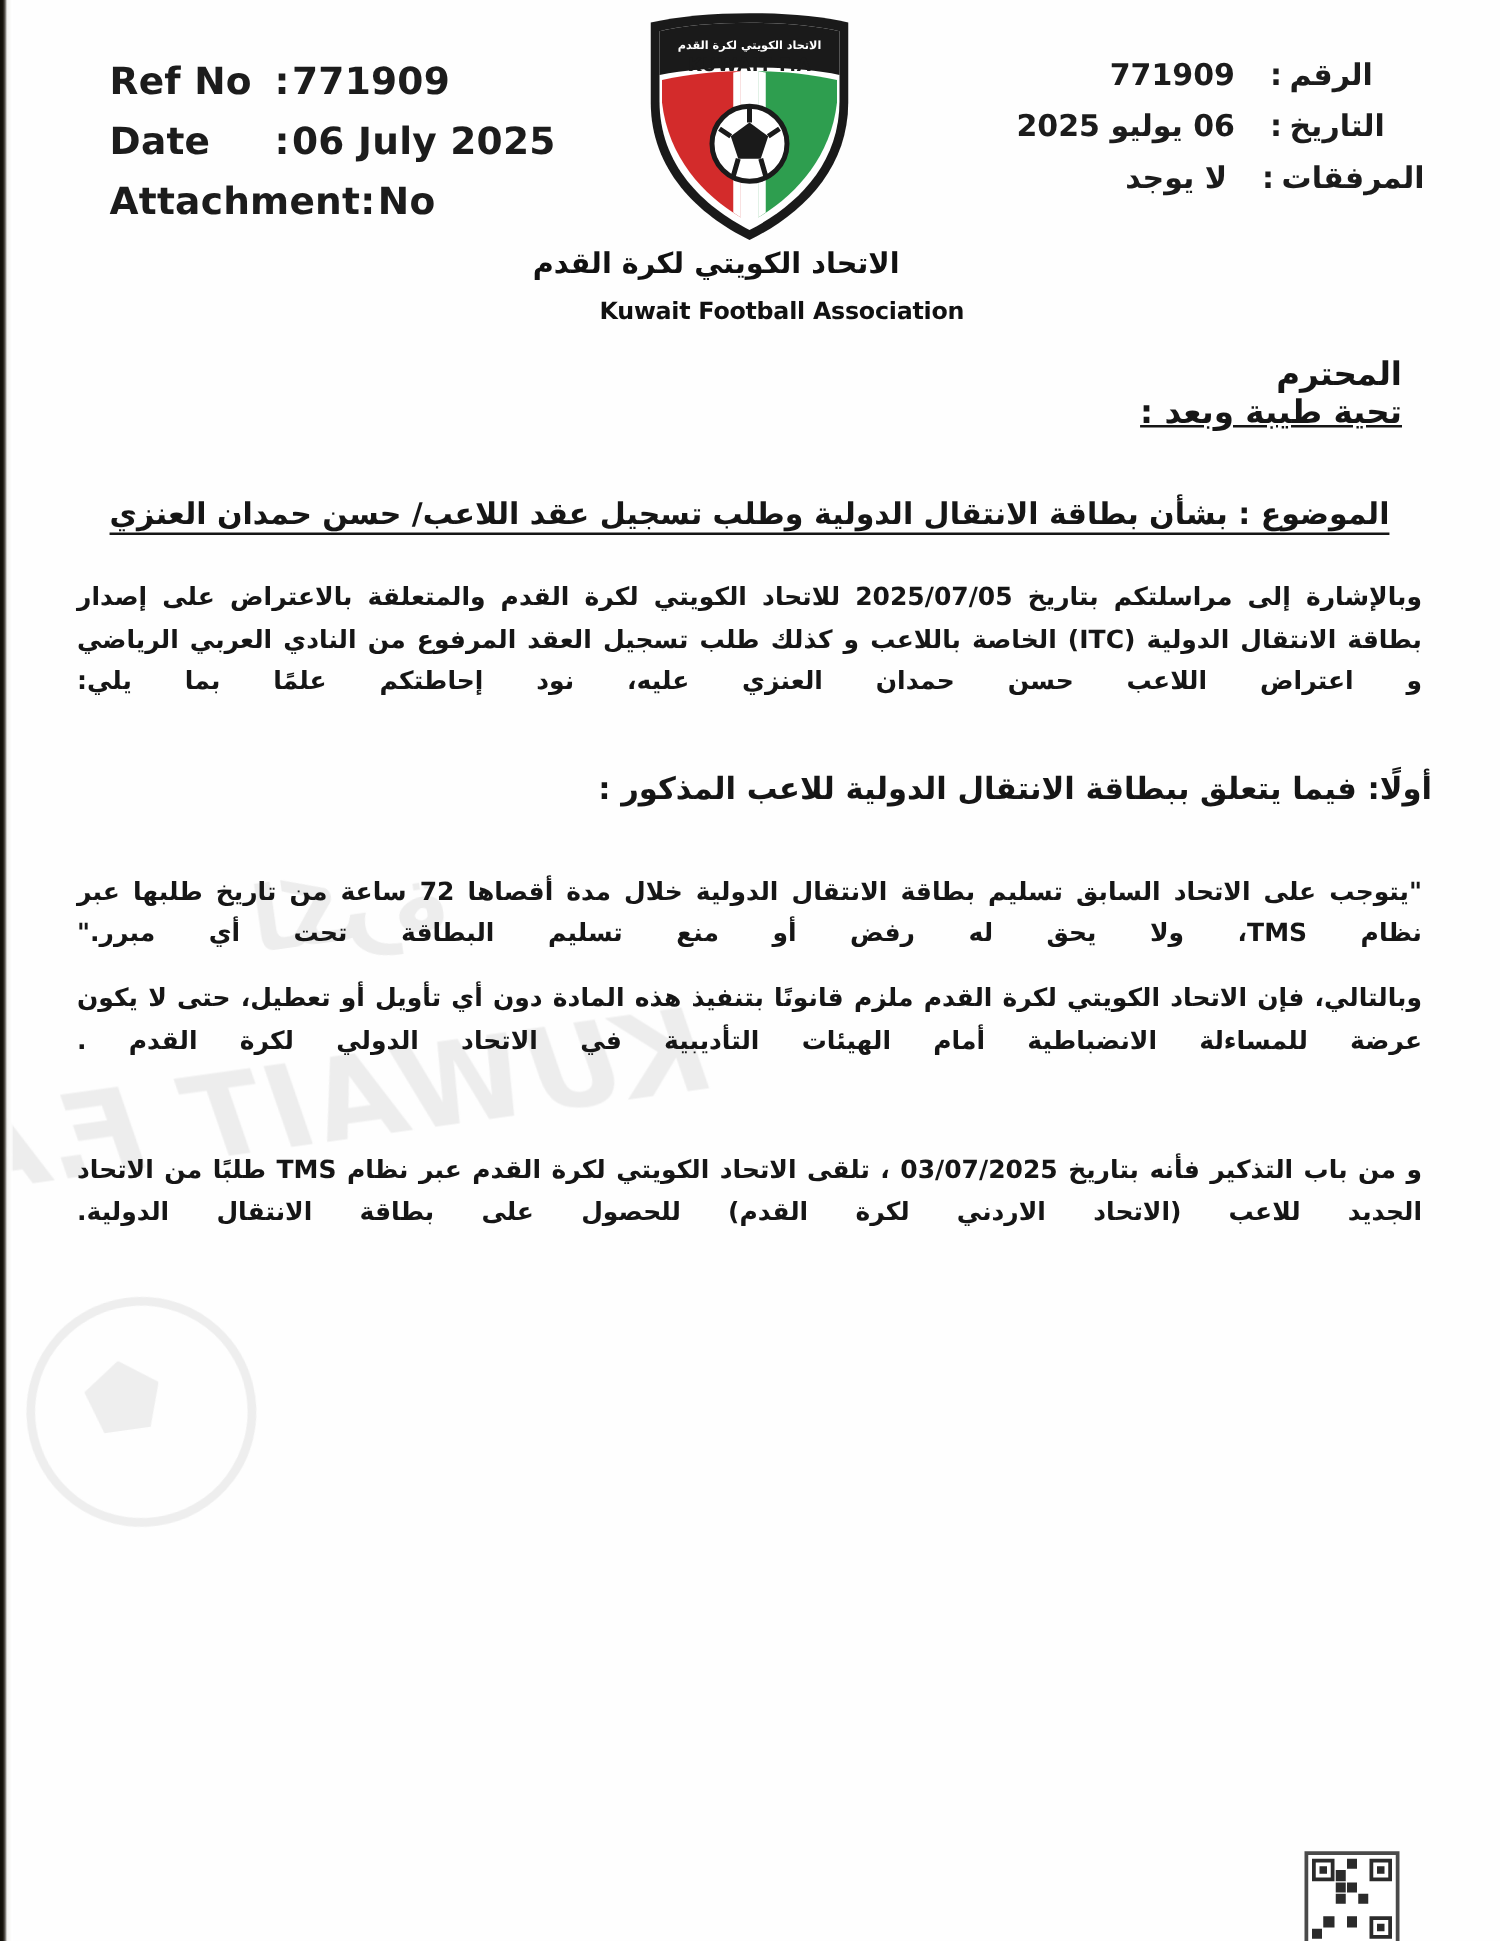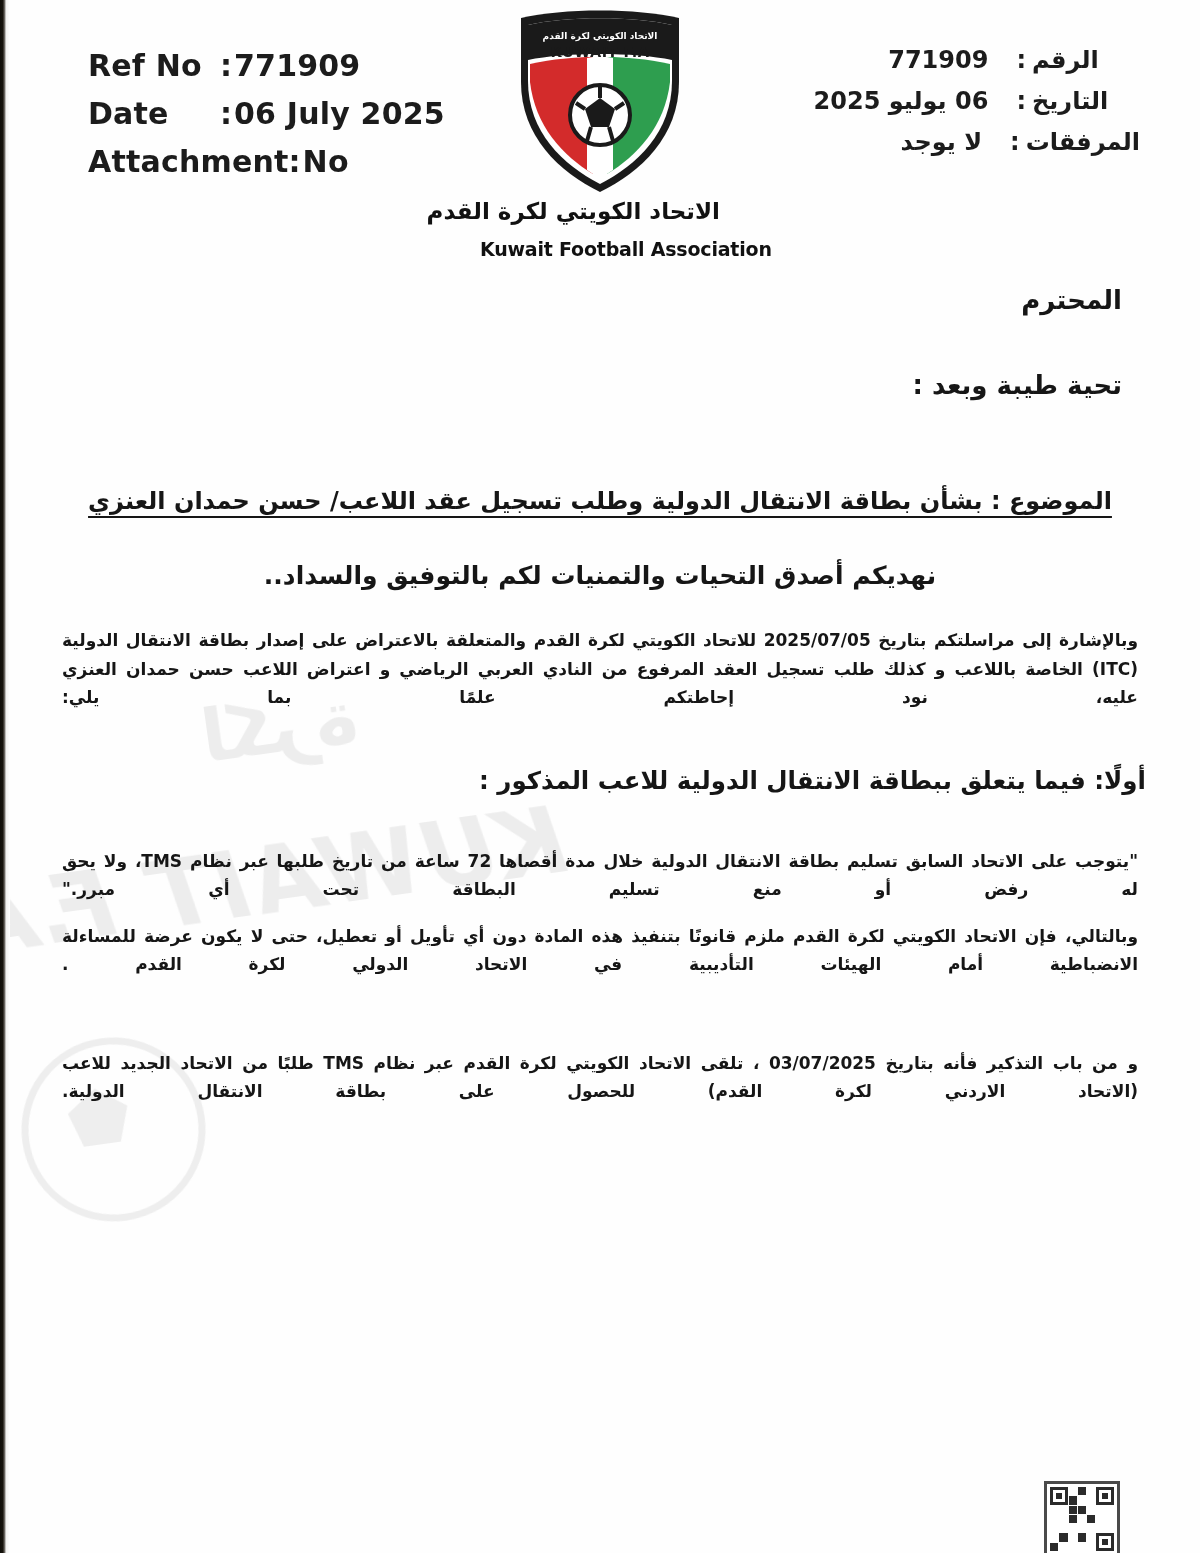"تحية طيبة وبعد :" .greeting { margin-top: 55px -> none; text-decoration: none -> underline }
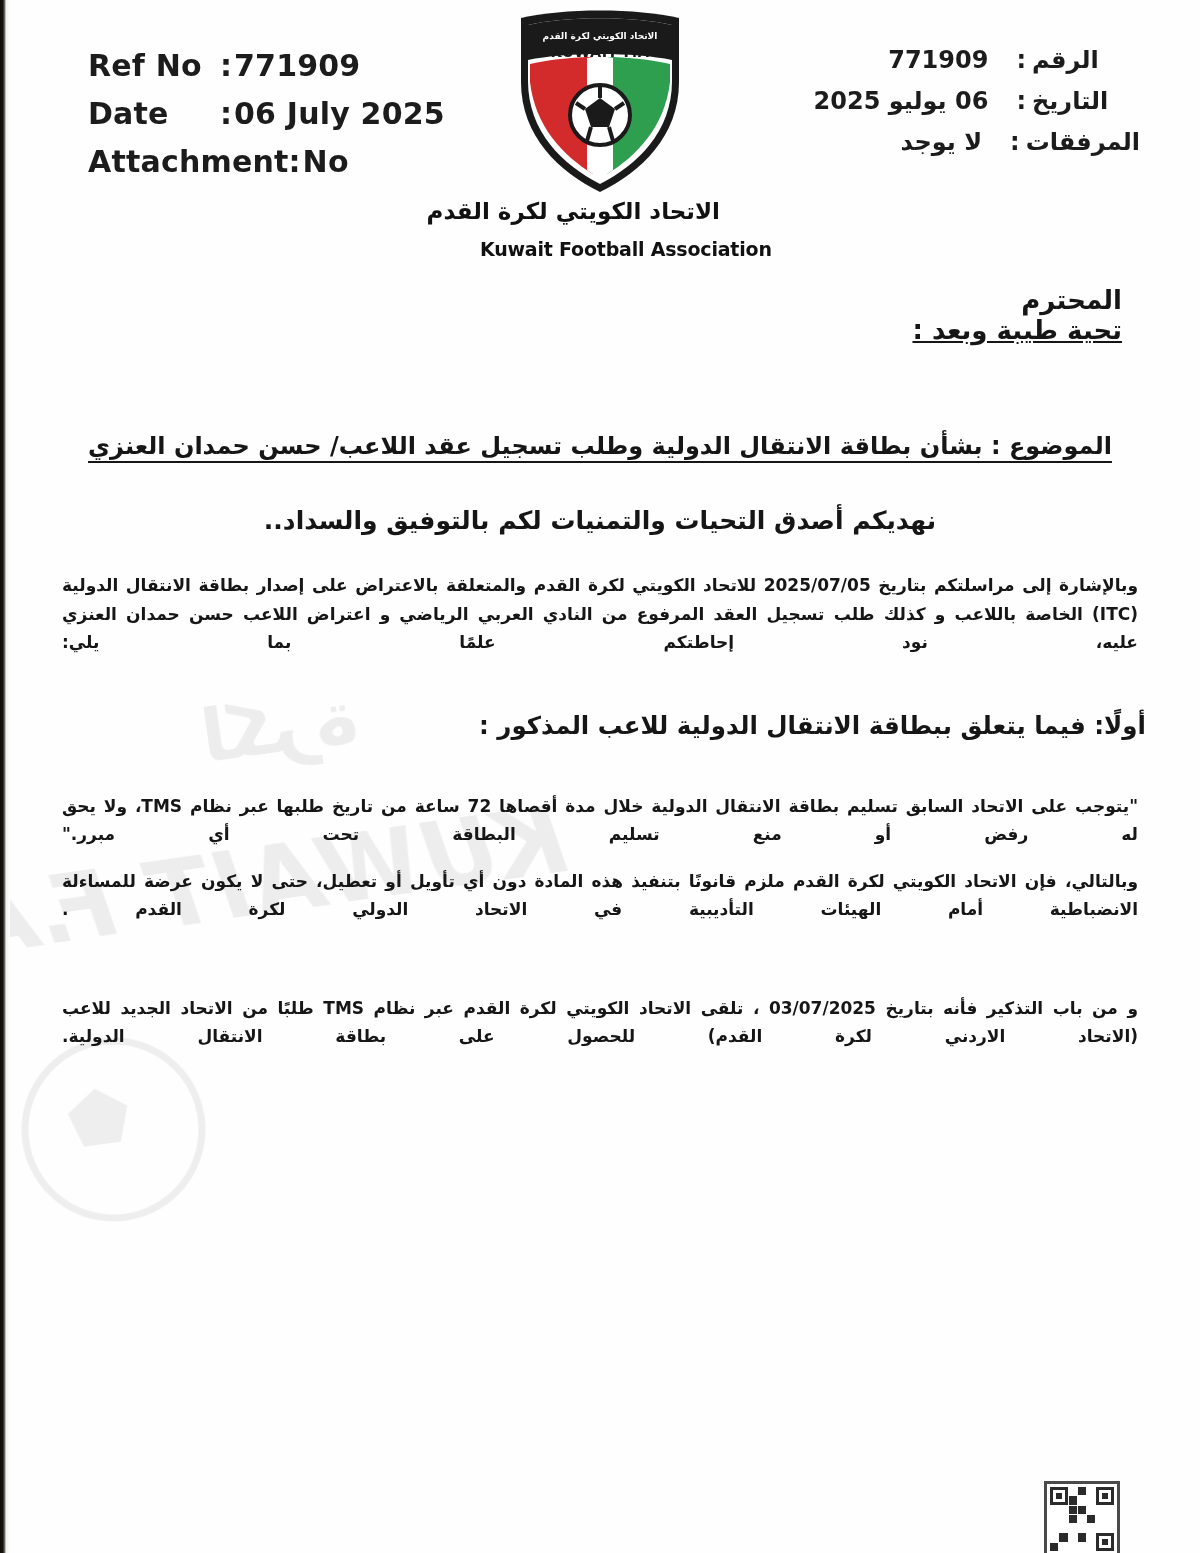"الموضوع : بشأن بطاقة الانتقال" .subject { margin-top: 87px -> 52px }
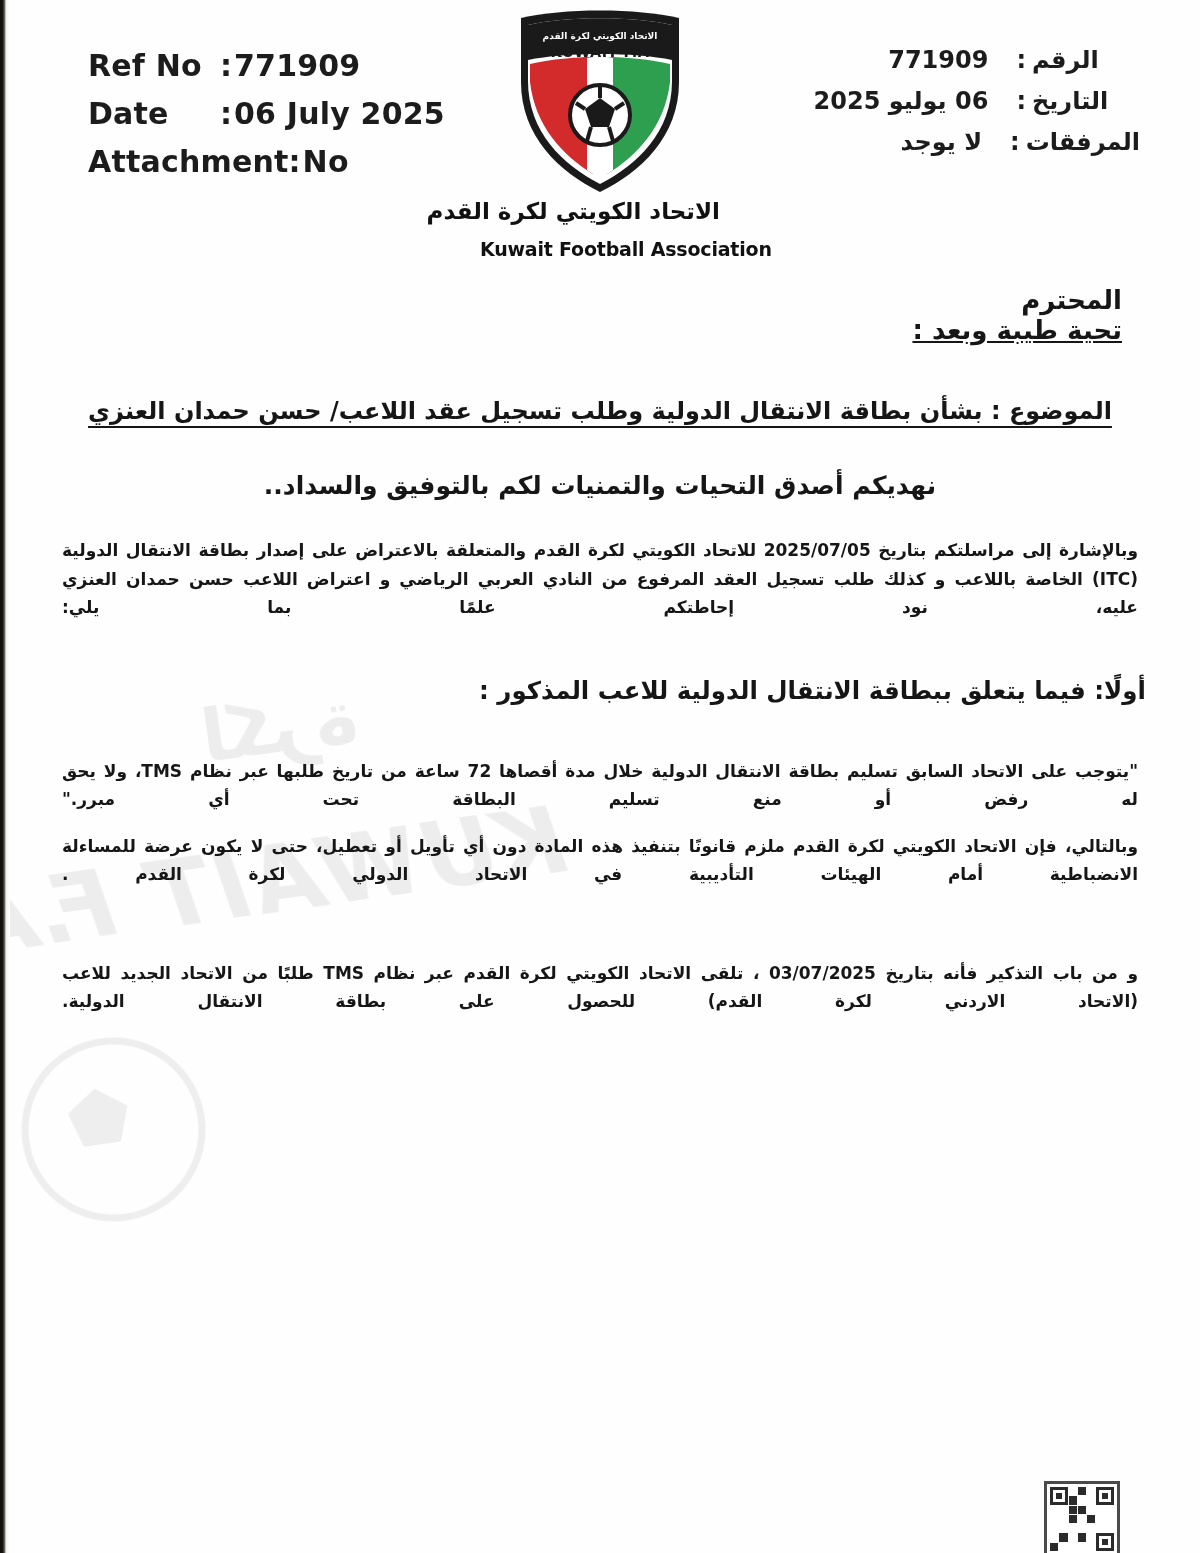"نهديكم أصدق التحيات والتمنيات لكم" div.salutation { html: <div>نهديكم أصدق التحيات والتمنيات لكم بالتوفيق والسداد..</div> -> none }
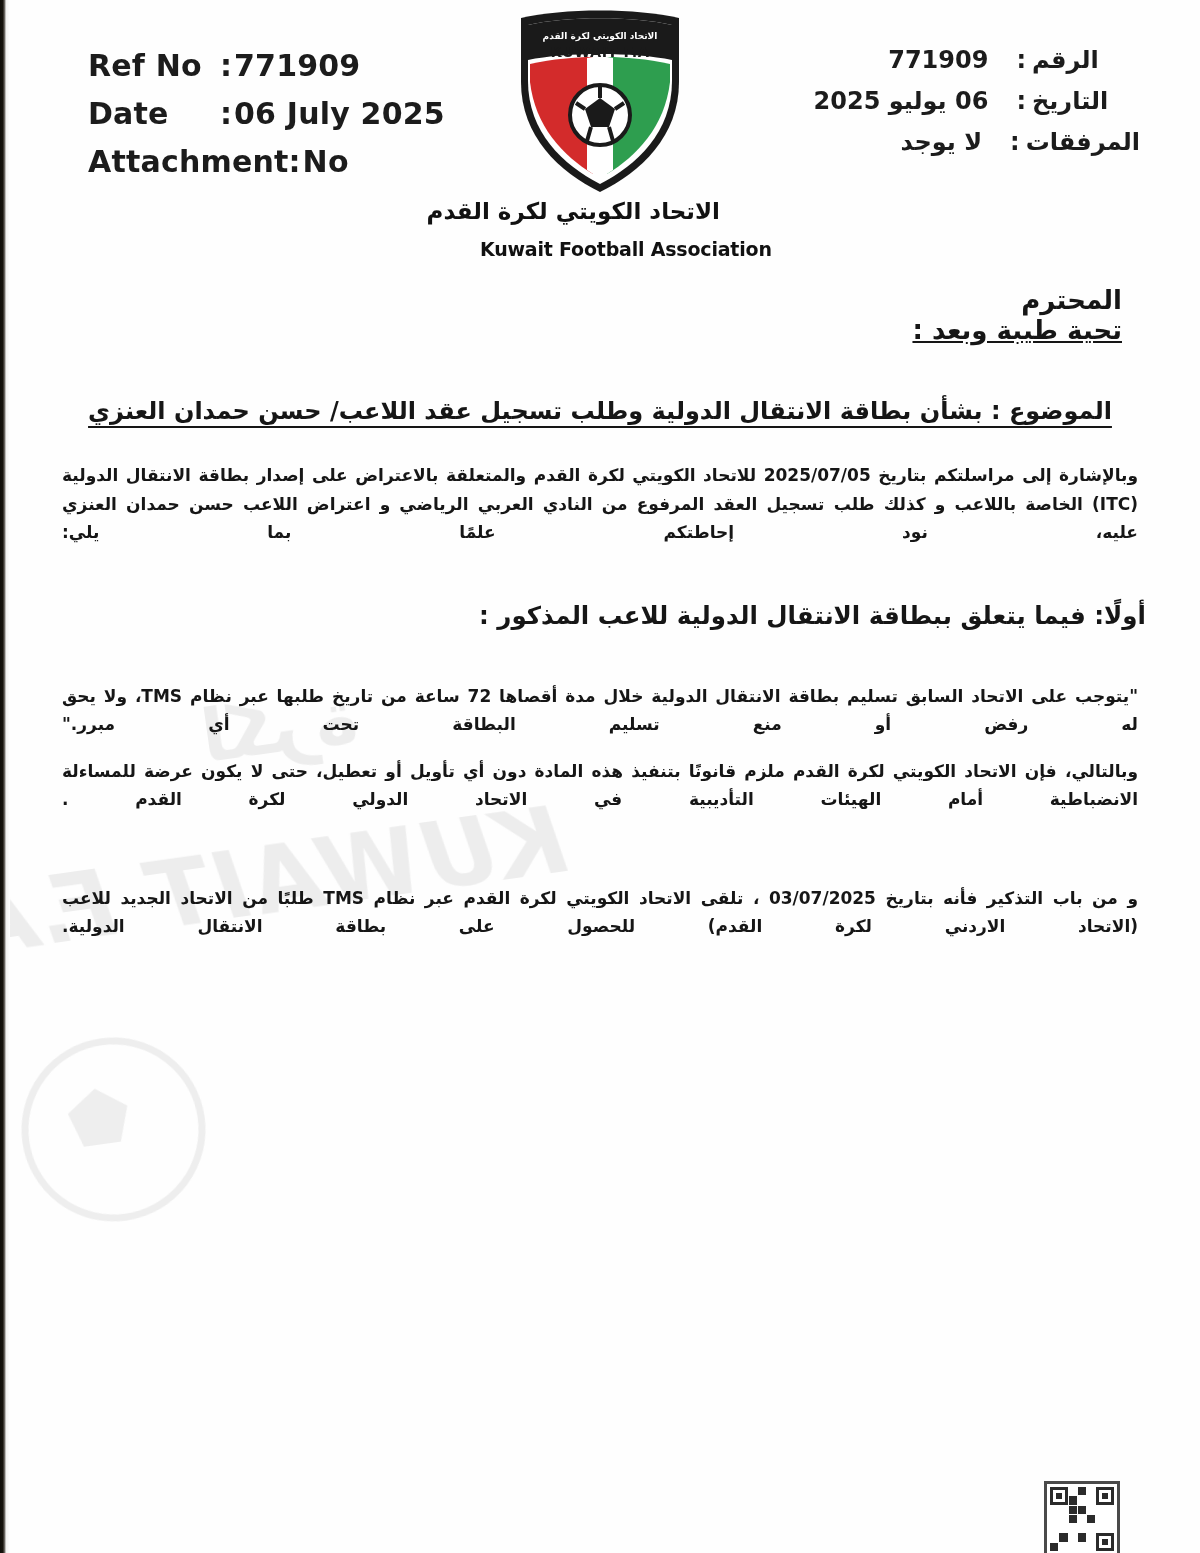"وبالإشارة إلى مراسلتكم بتاريخ 2025/07/05" .para { font-size: 17px -> 20px }
